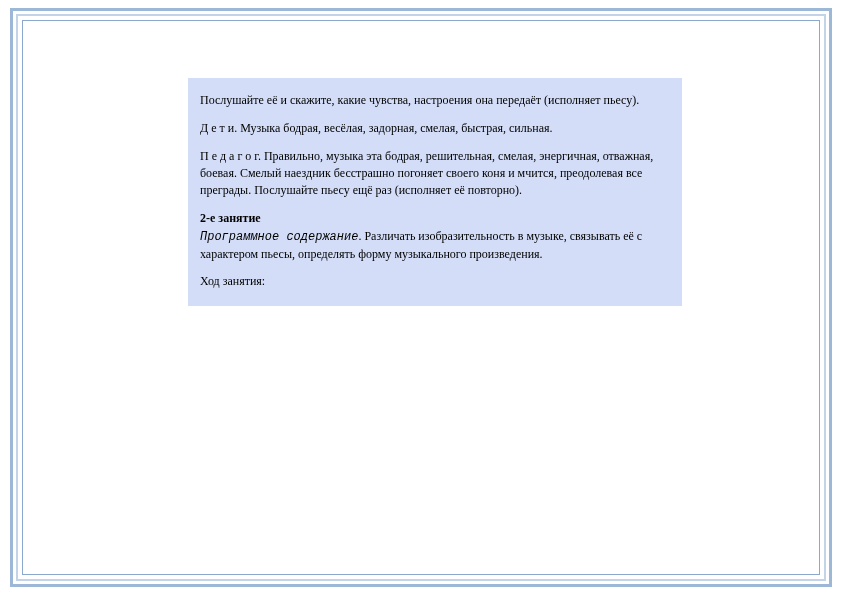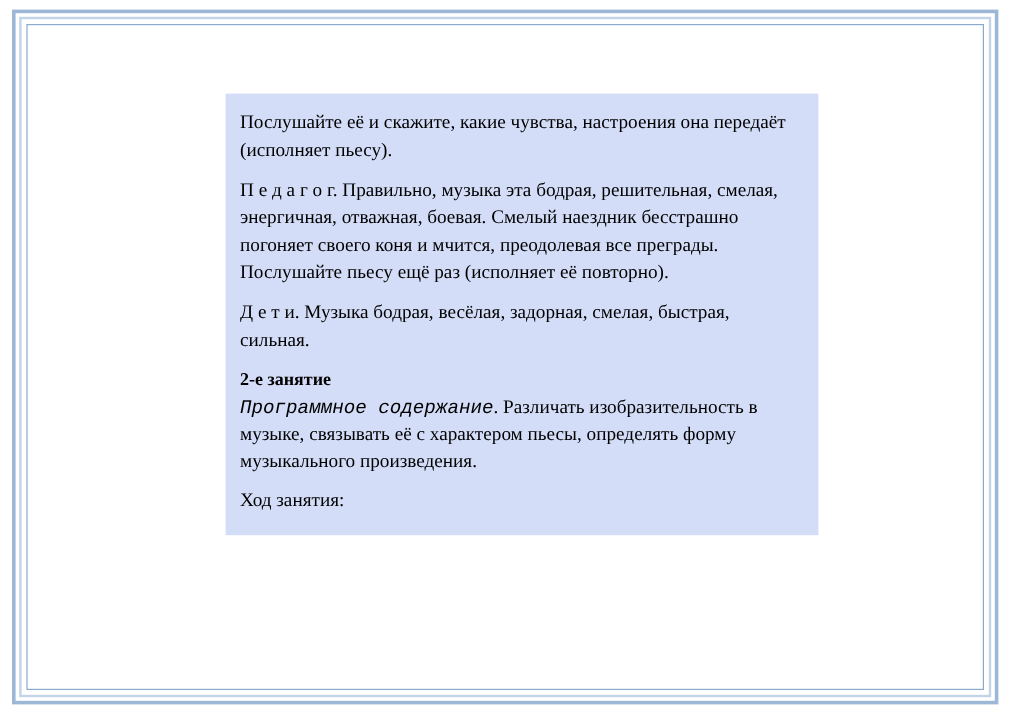"Послушайте её и скажите, какие" .para { font-size: 16px -> 12px }
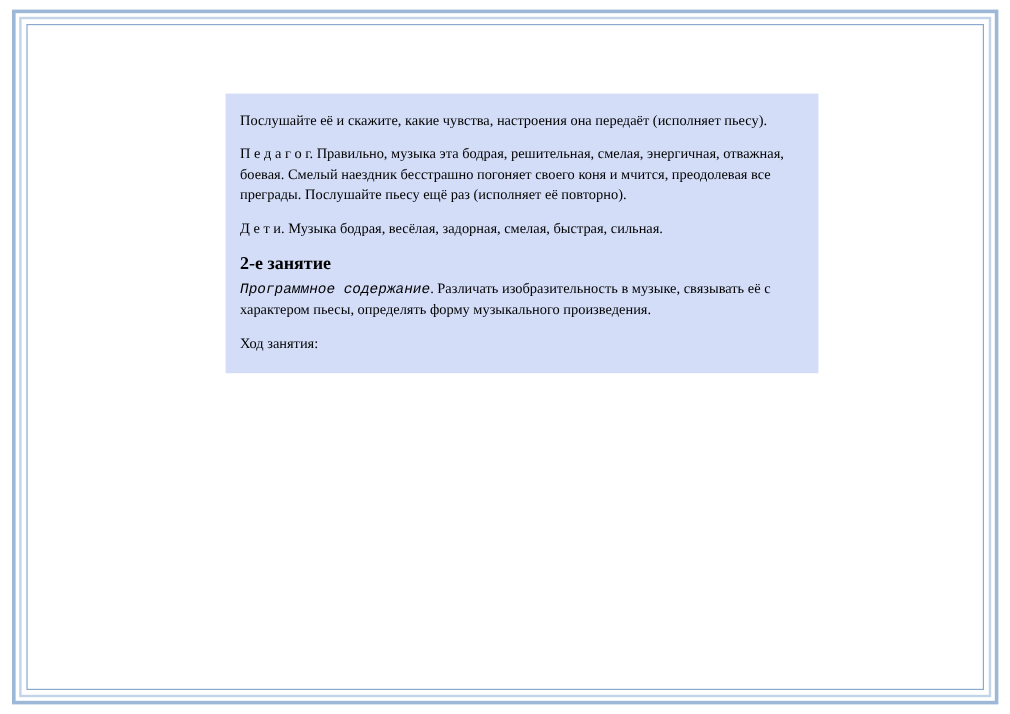"П е д а г" p.para { order: before "Д е т и. Музыка" -> after "Д е т и. Музыка" }
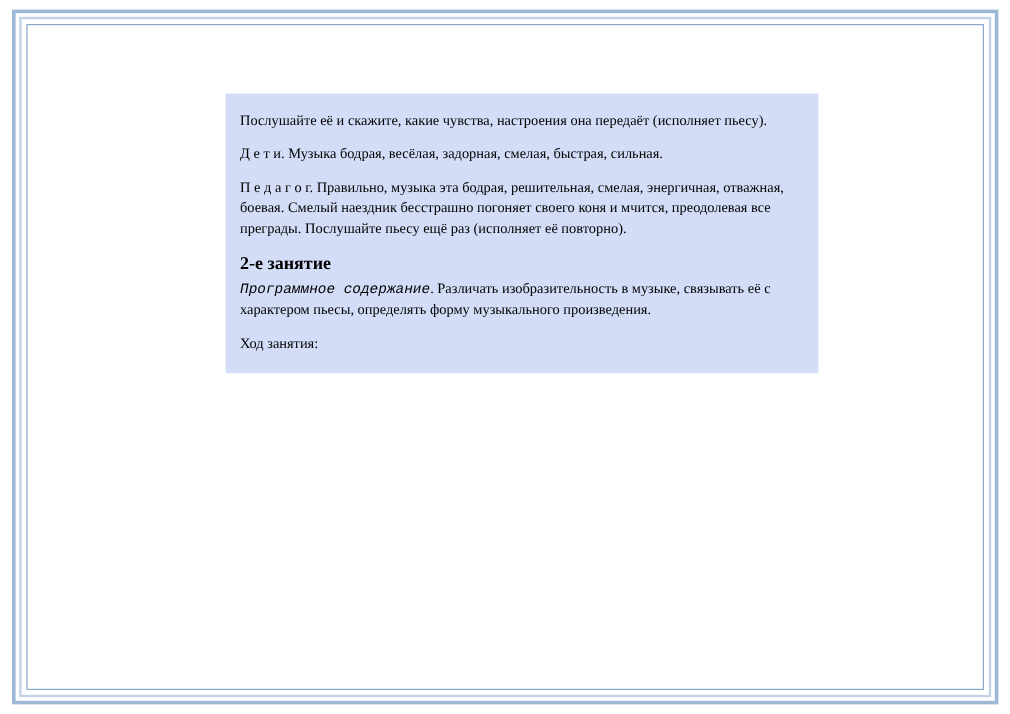"2-е занятие" .heading { font-size: 15px -> 12px }
